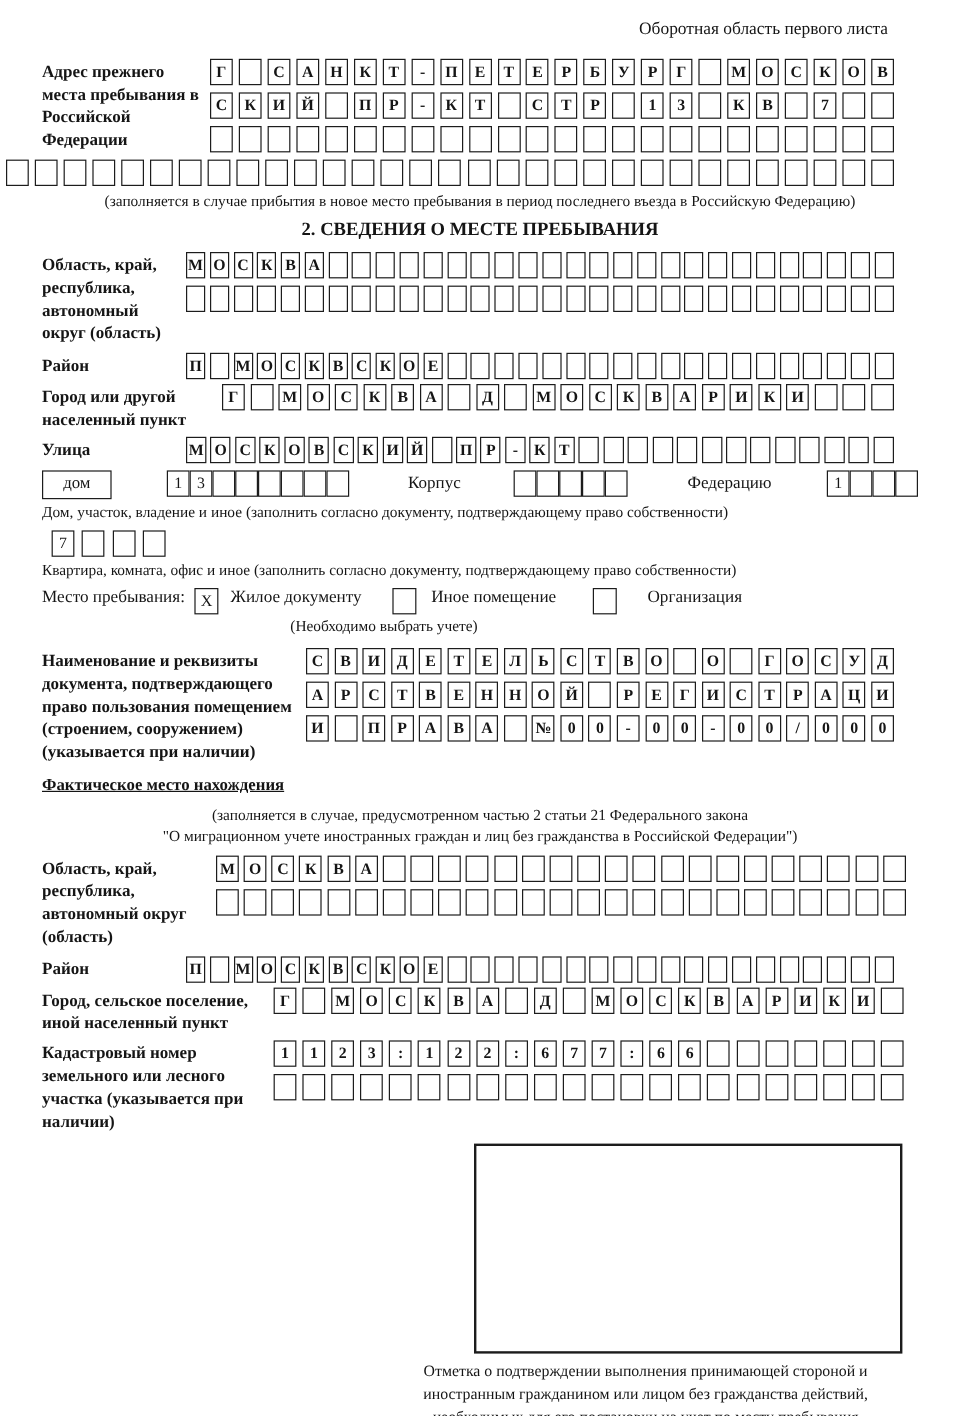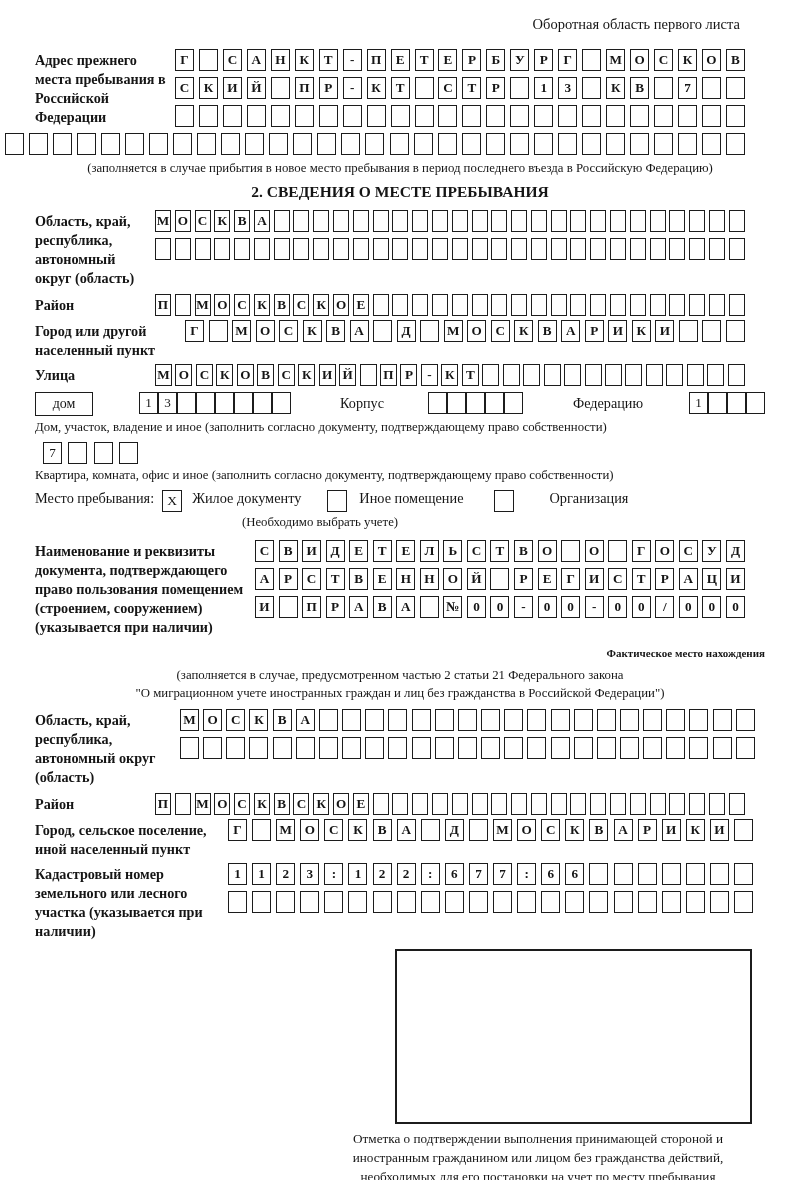"Организация" div { margin-left: 36px -> 26px }
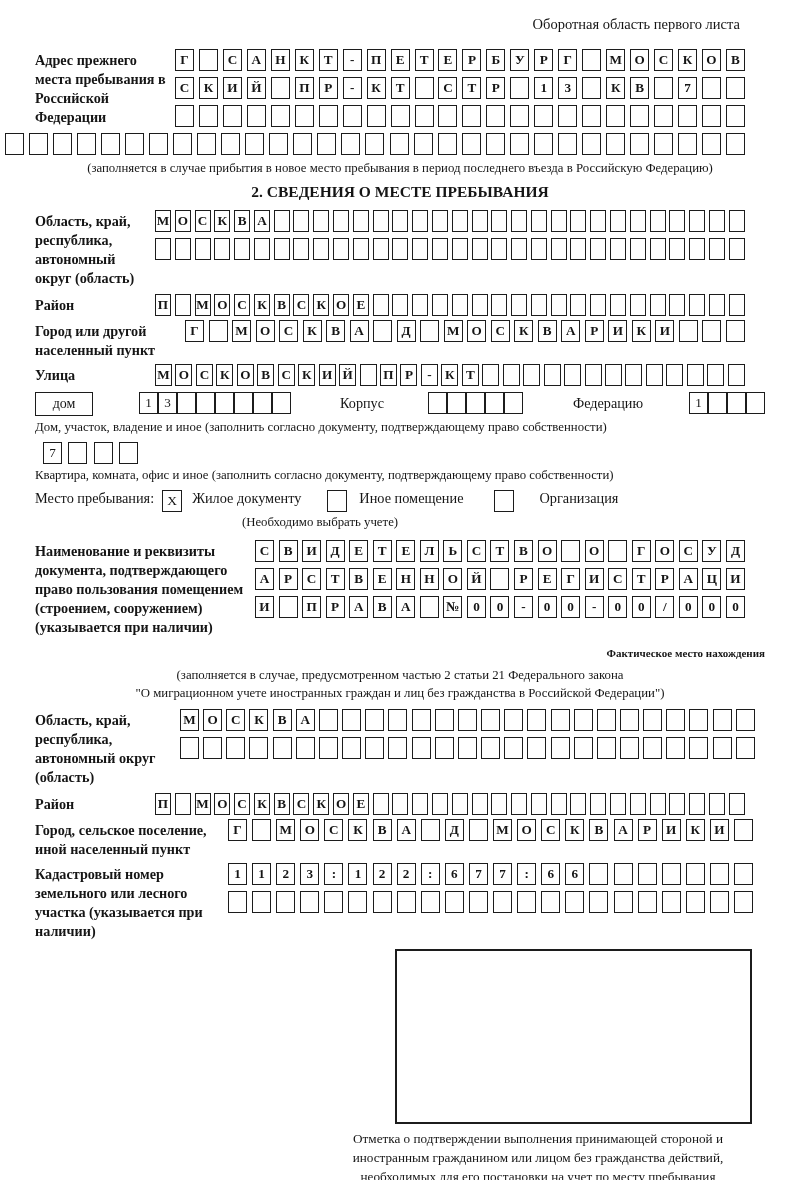"Фактическое место нахождения" .fakt-title { font-size: 11px -> 14px; text-align: right -> left; text-decoration: none -> underline }
